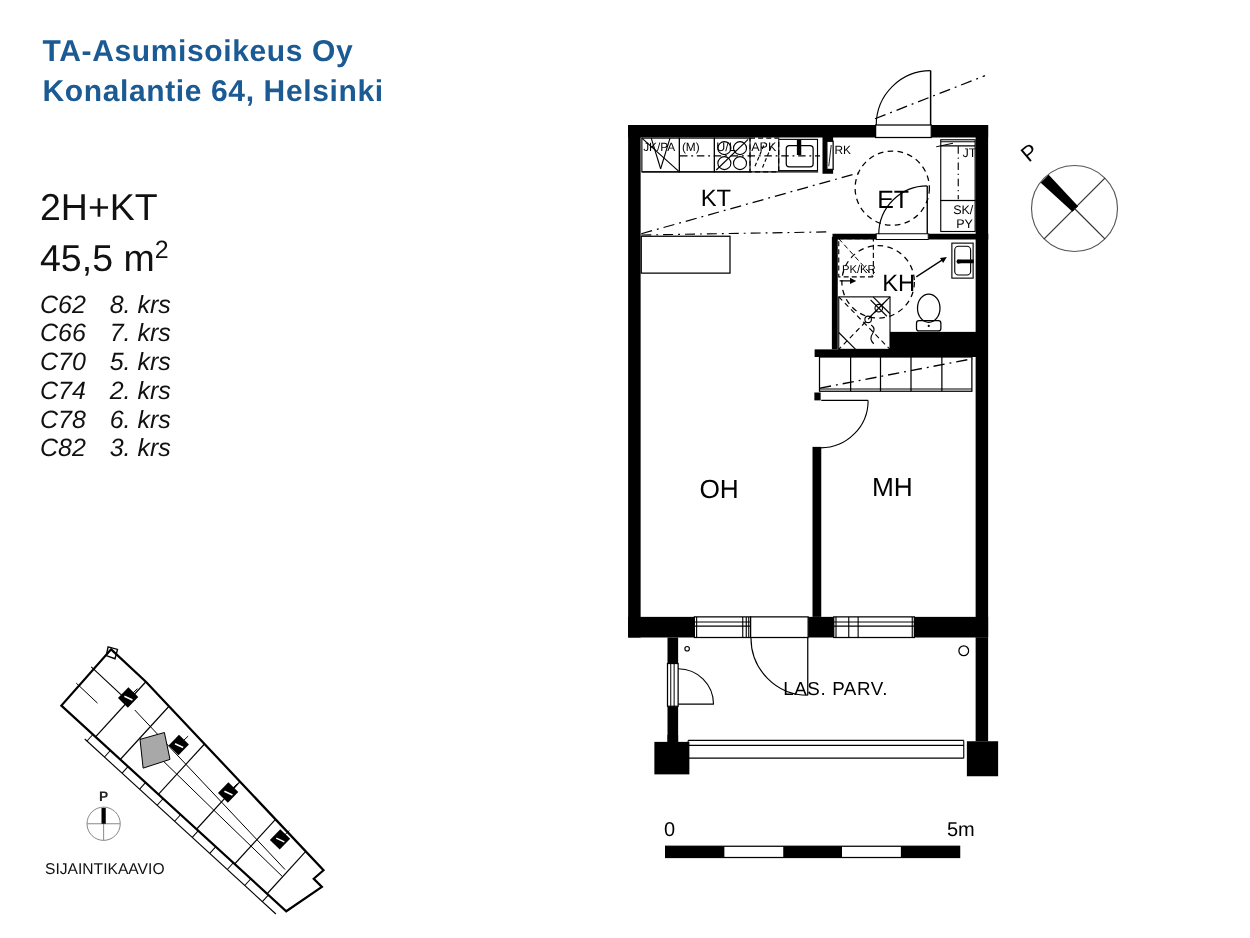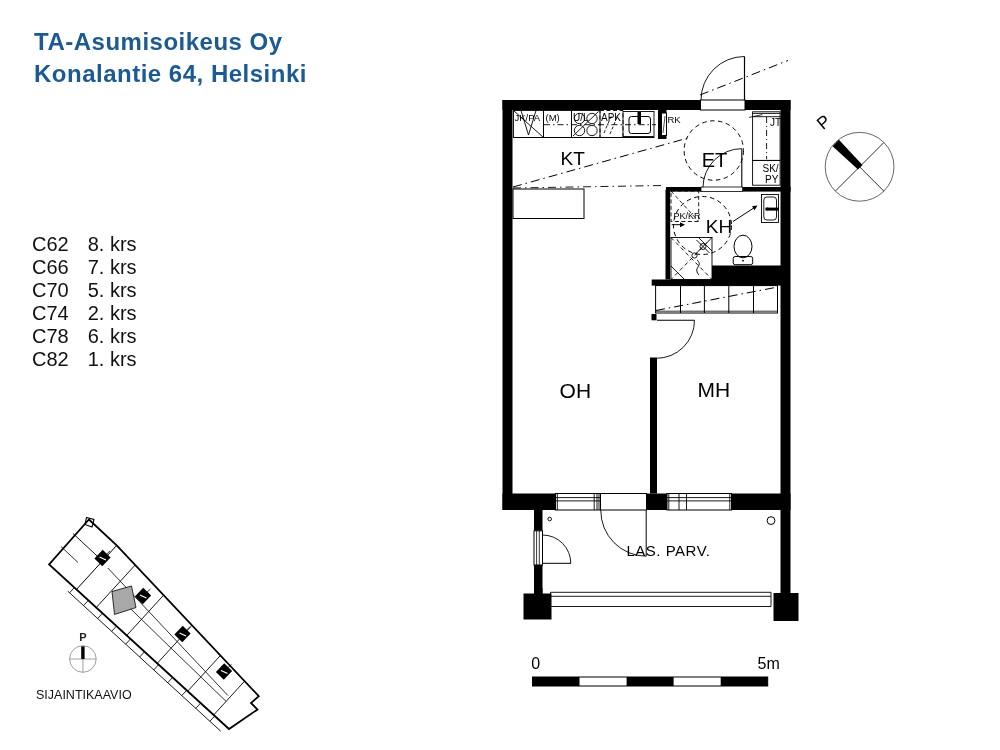"2H+KT" div.abs { html: none -> <div>2H+KT<br>45,5 m<sup>2</sup></div> }
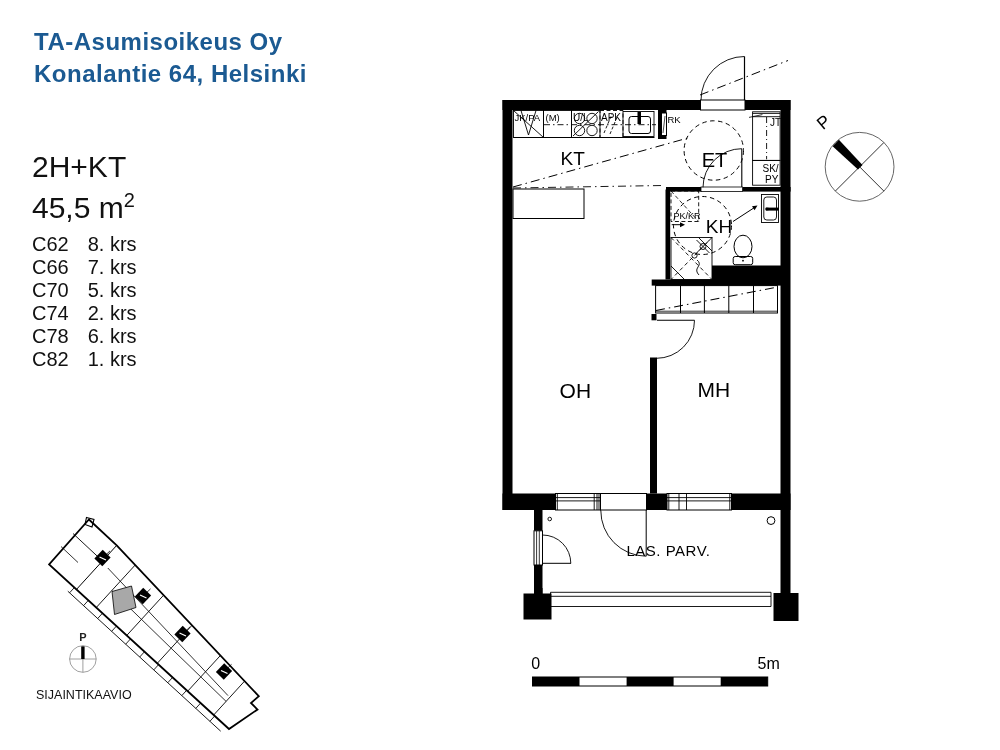"C62" table.fl td { font-style: none -> italic }
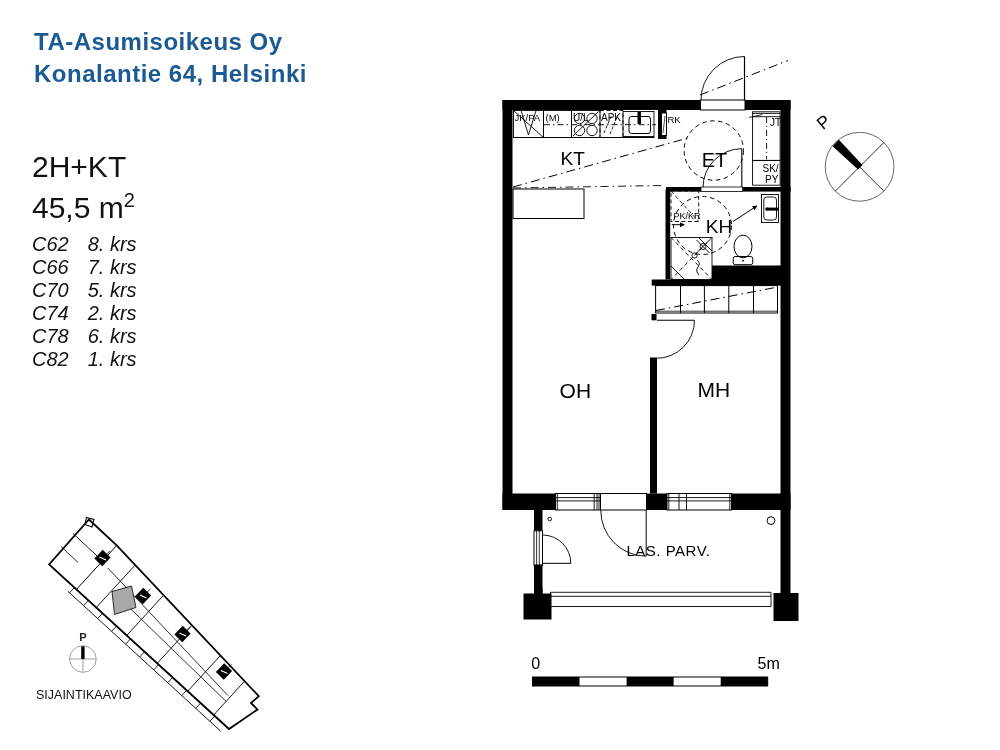"1. krs" td.c2 { text: 1 -> 3 }
